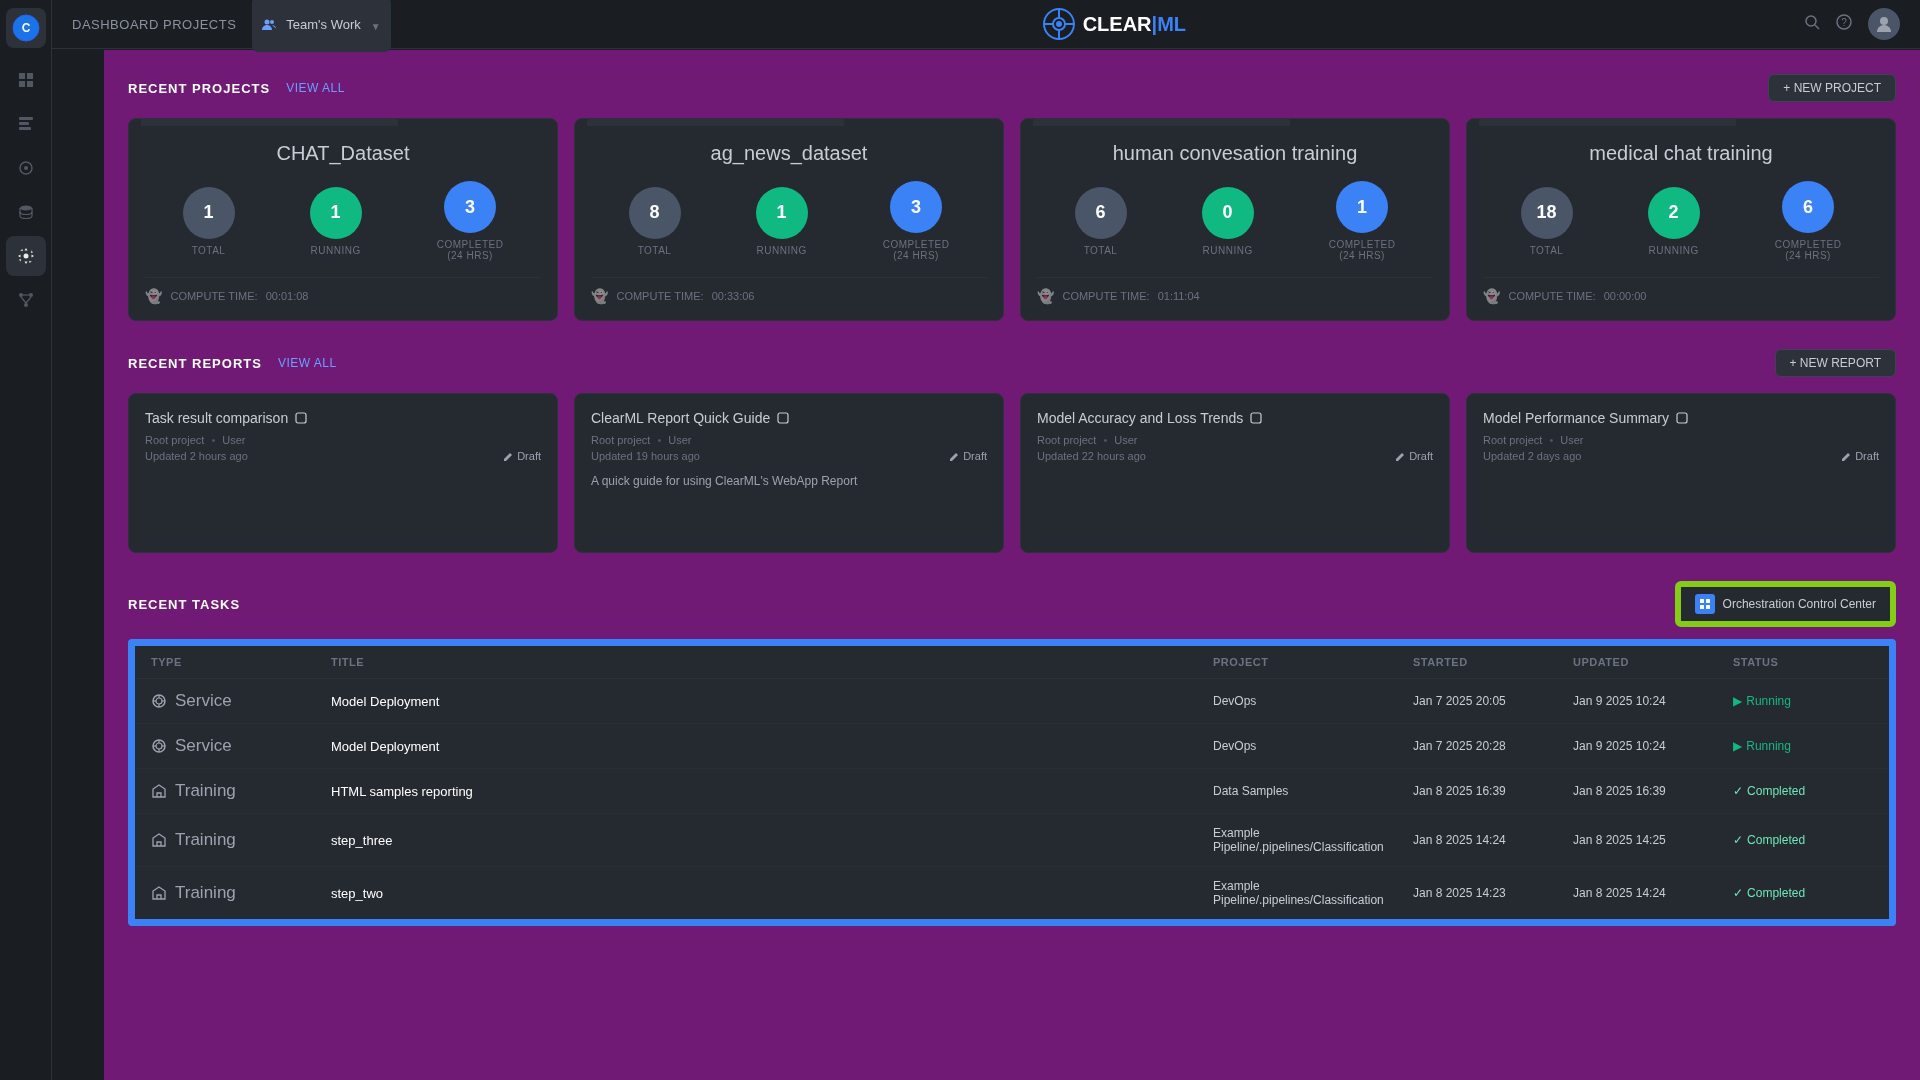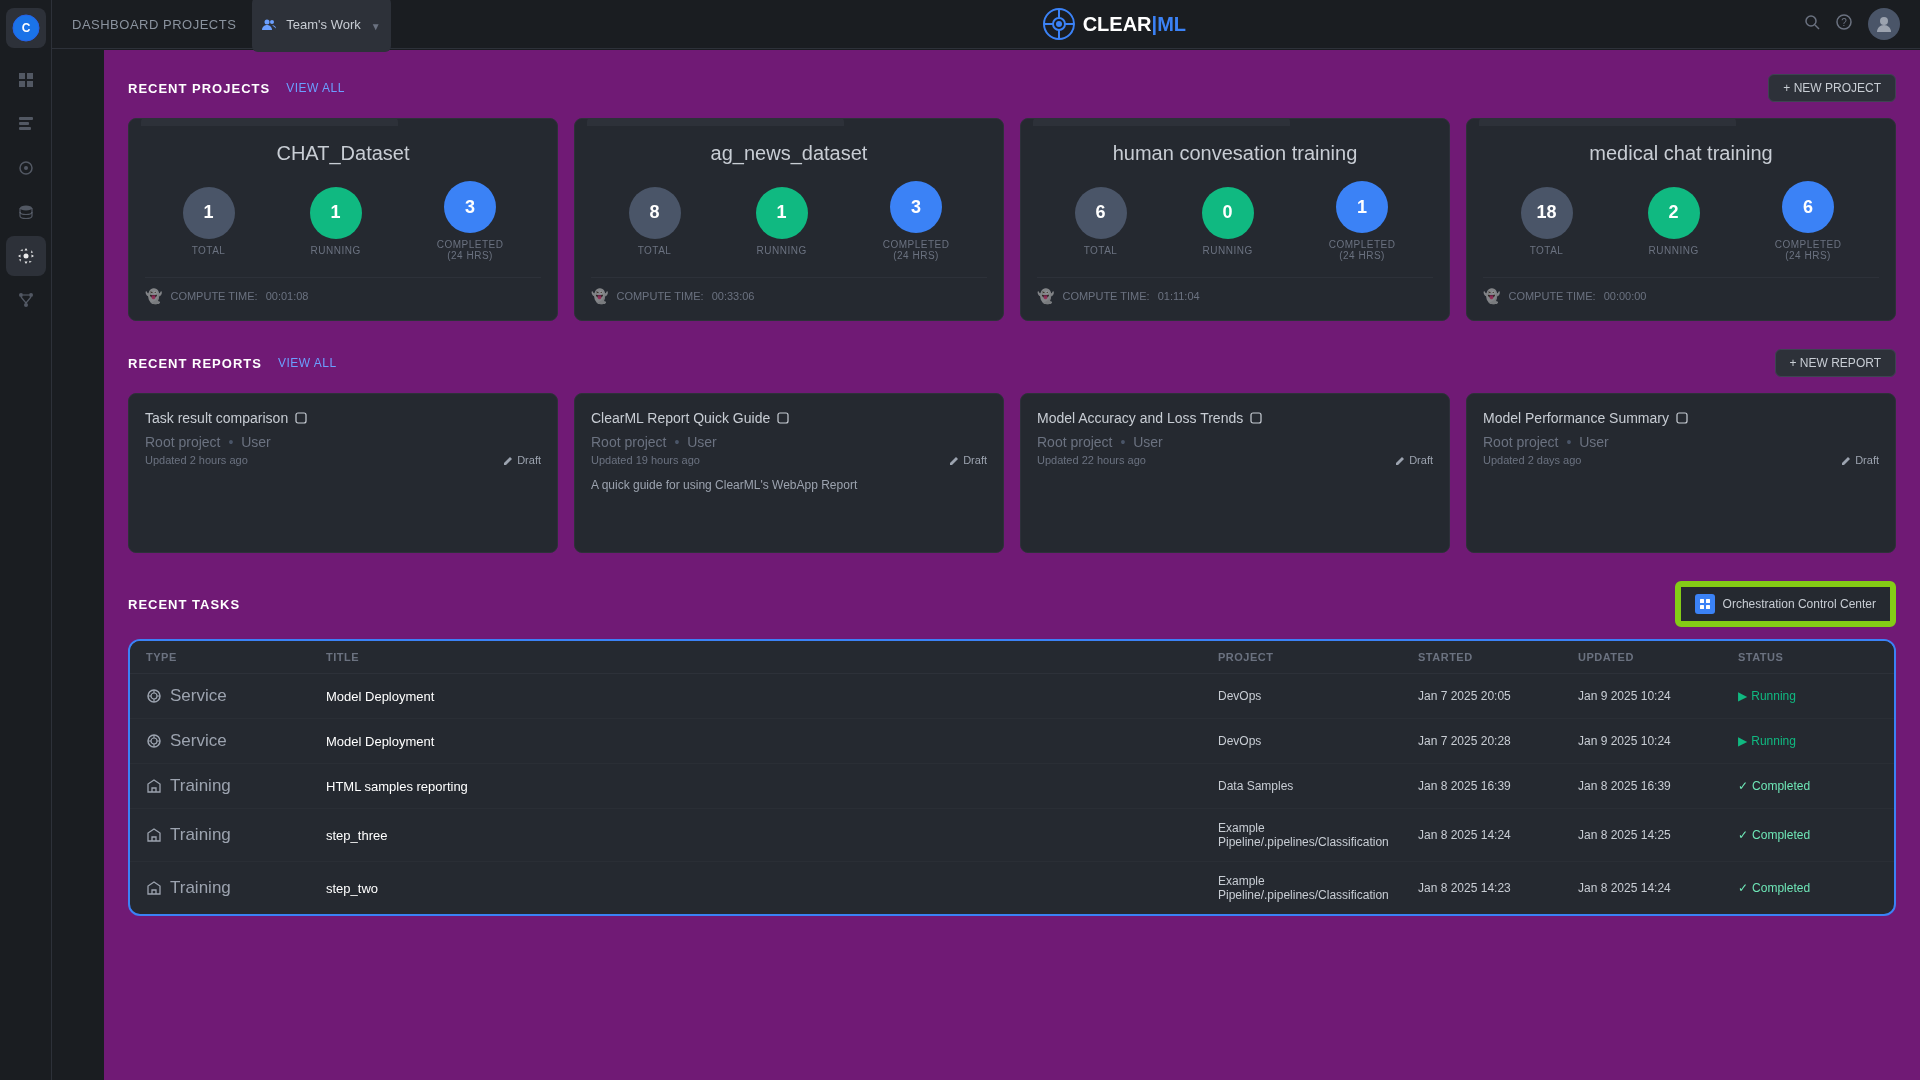"Root project • User" .report-meta { font-size: 14px -> 11px }
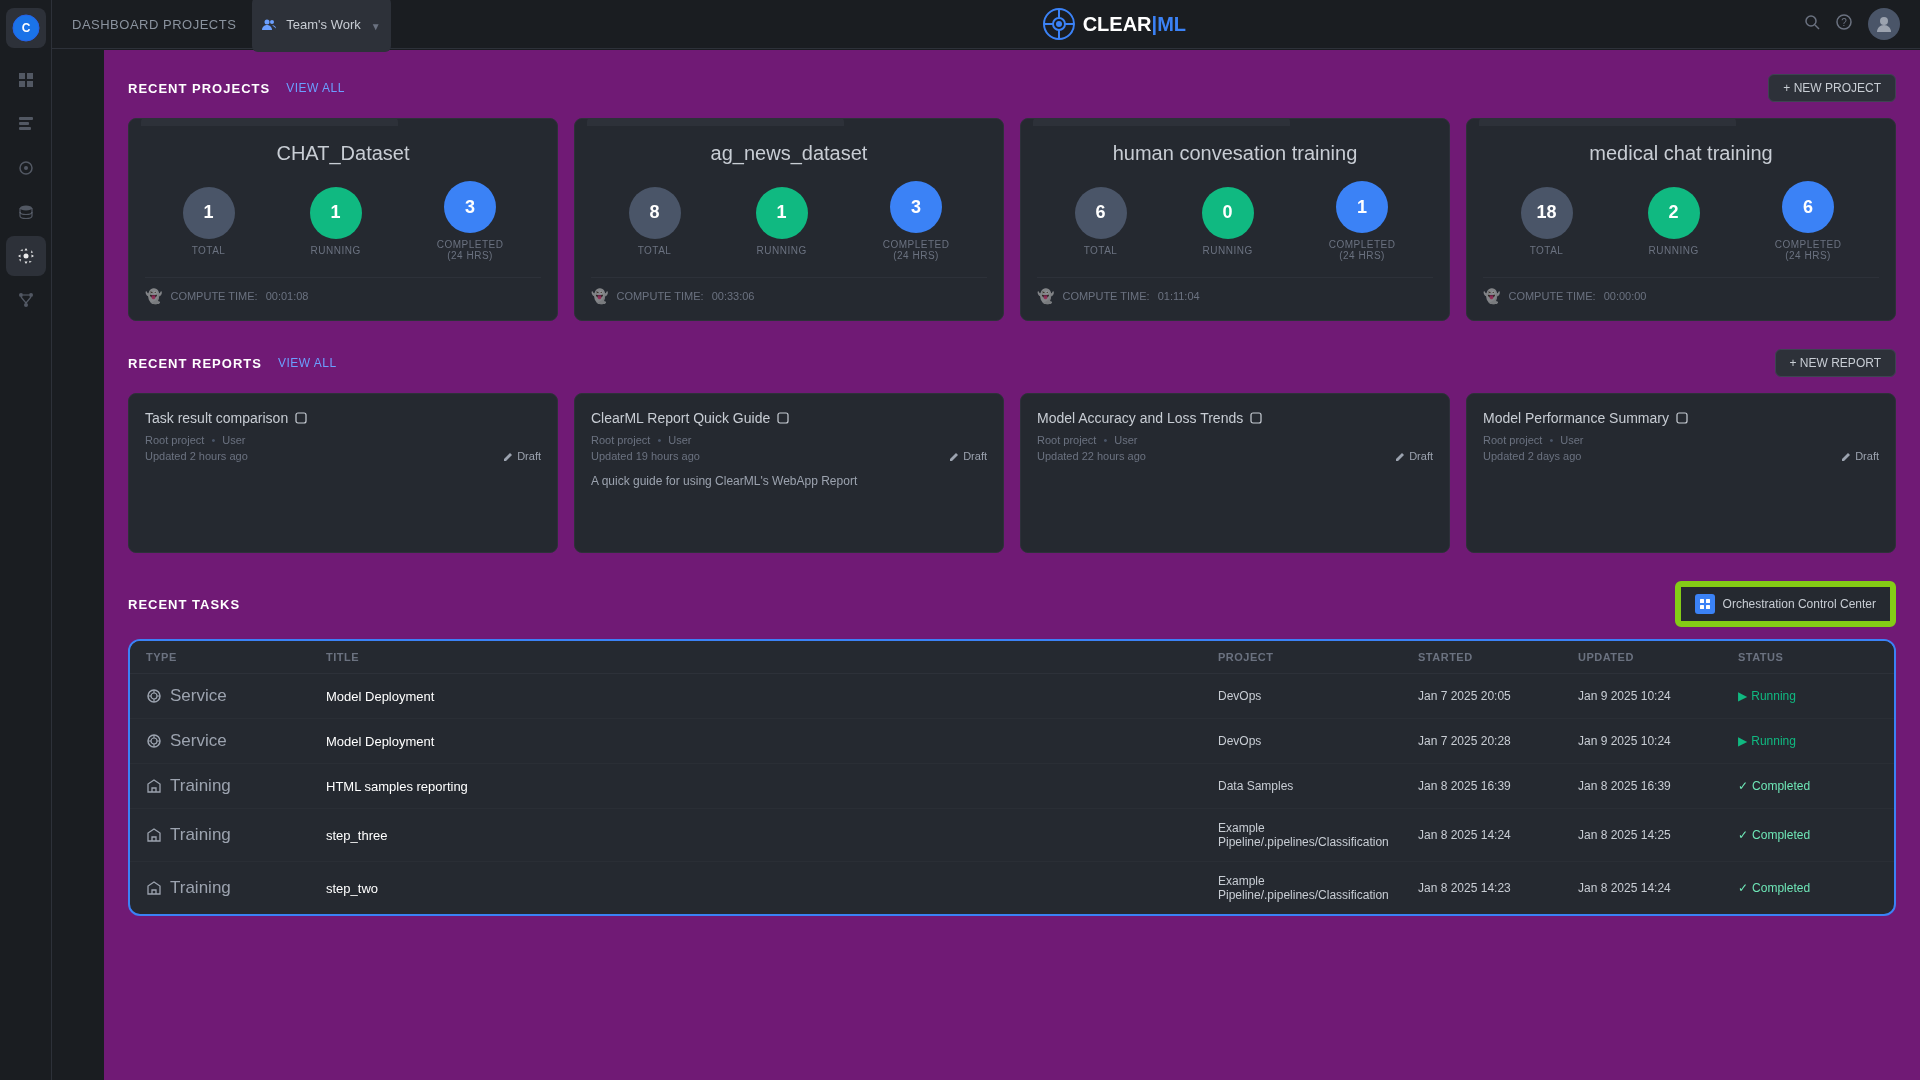"TYPE" .tasks-table { border: 2px solid #3b82f6 -> 7px solid #3b82f6; border-radius: 12px -> 4px }
